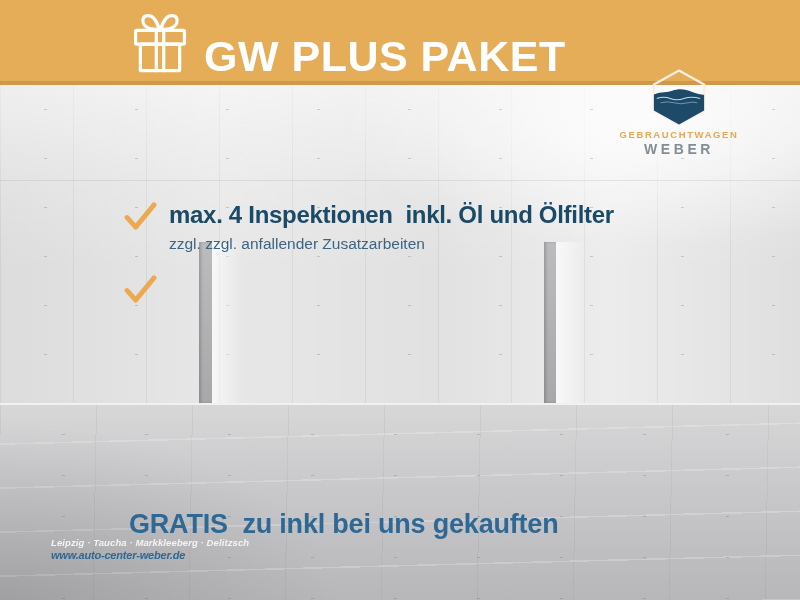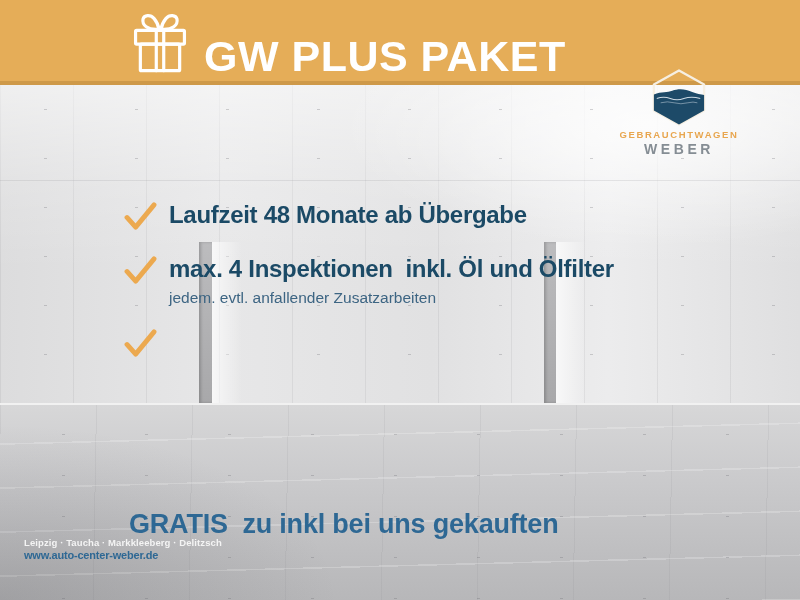"Laufzeit 48 Monate ab Übergabe" div.check-row { html: <div> <svg> <path></path> </svg> <div> <div>Laufzeit 48 Monate ab Übergabe</div> </div> </div> -> none }
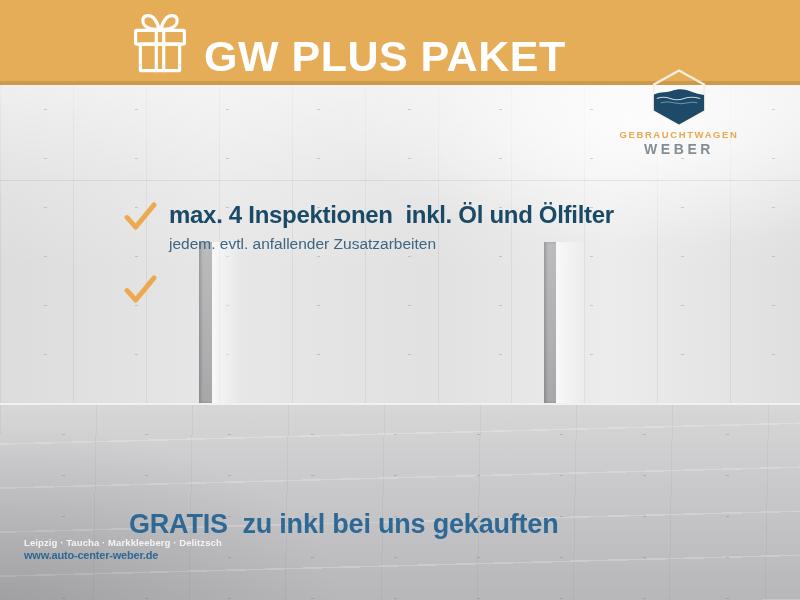"jedem. evtl. anfallender Zusatzarbeiten" div.check-note { text: jedem. evtl -> zzgl. zzgl }
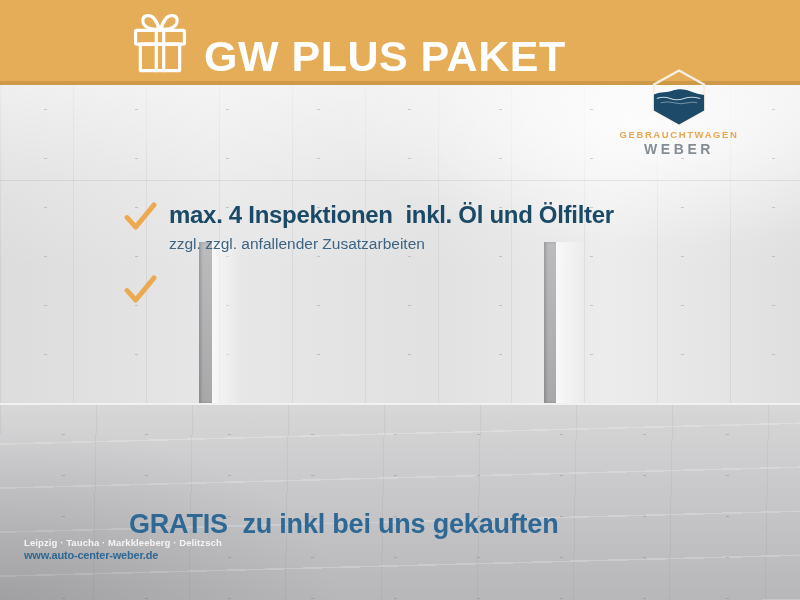"Leipzig · Taucha · Markkleeberg" .footer { font-style: none -> italic; left: 24px -> 51px }
